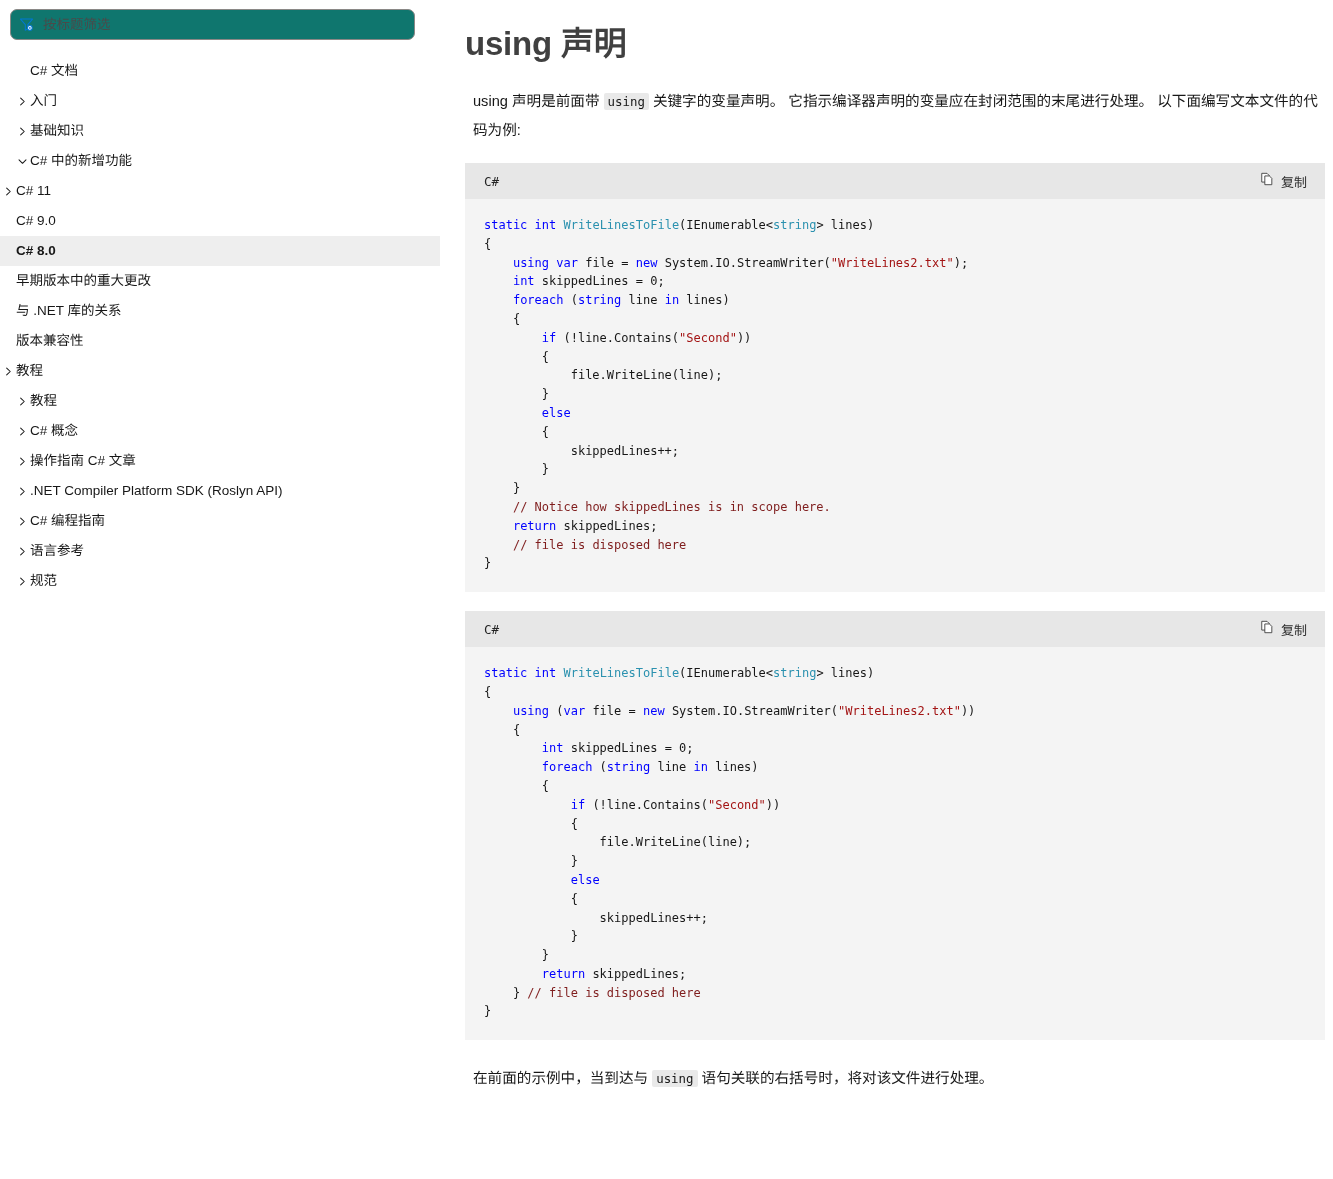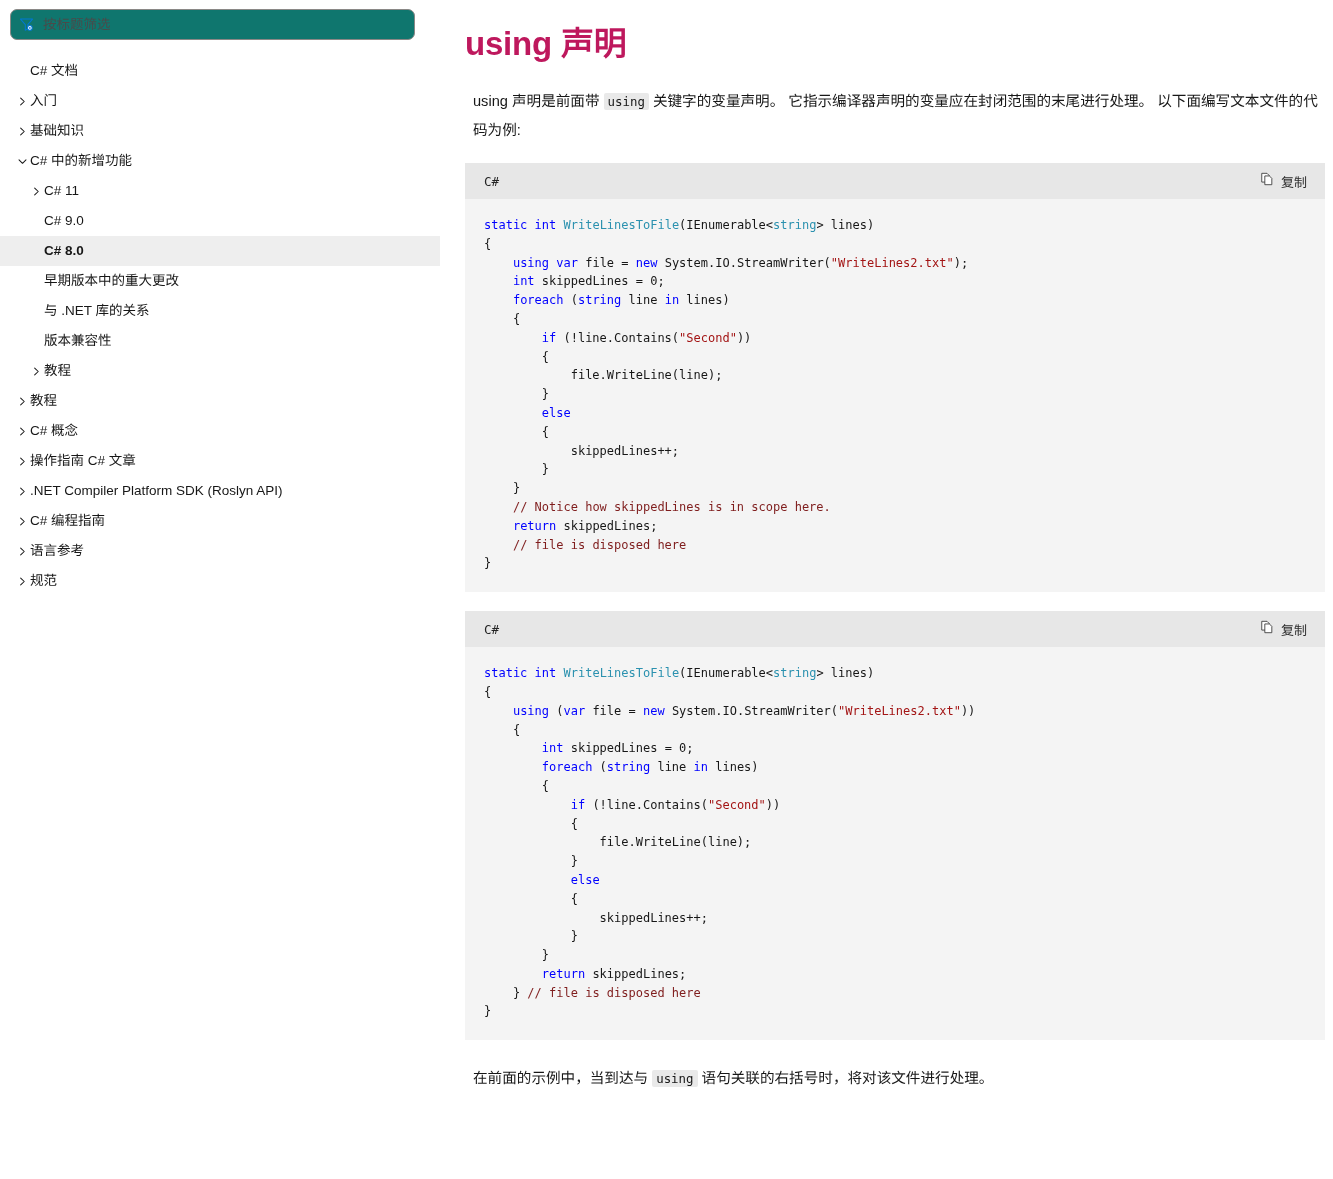"using 声明" h1.title { color: #be185d -> #404040 }
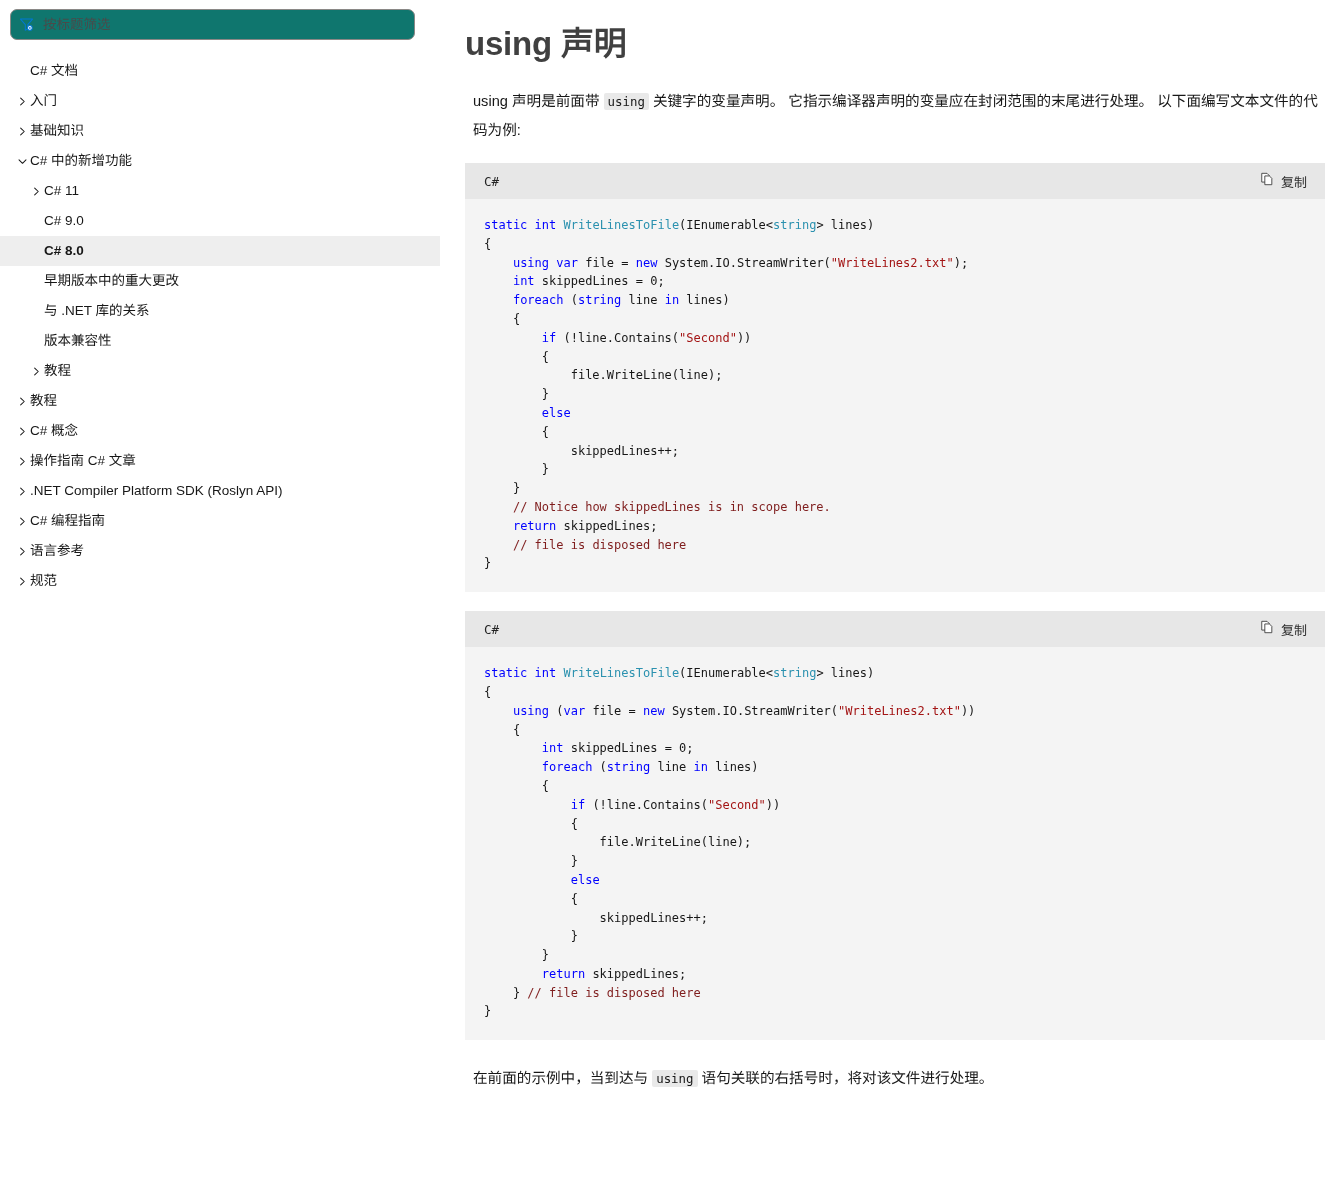"C# 11" .lvl1 { padding-left: 28px -> none }
